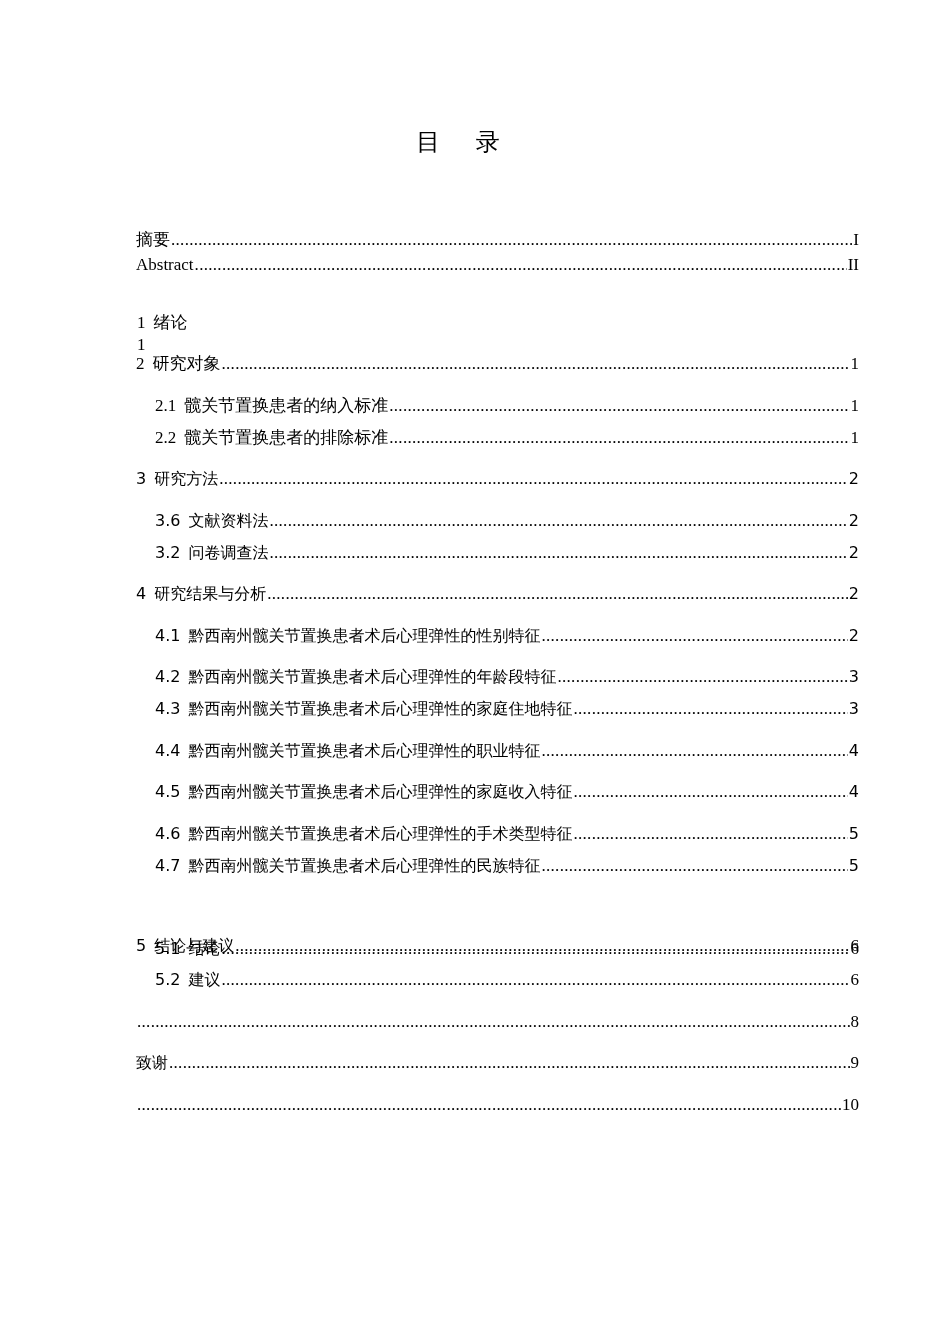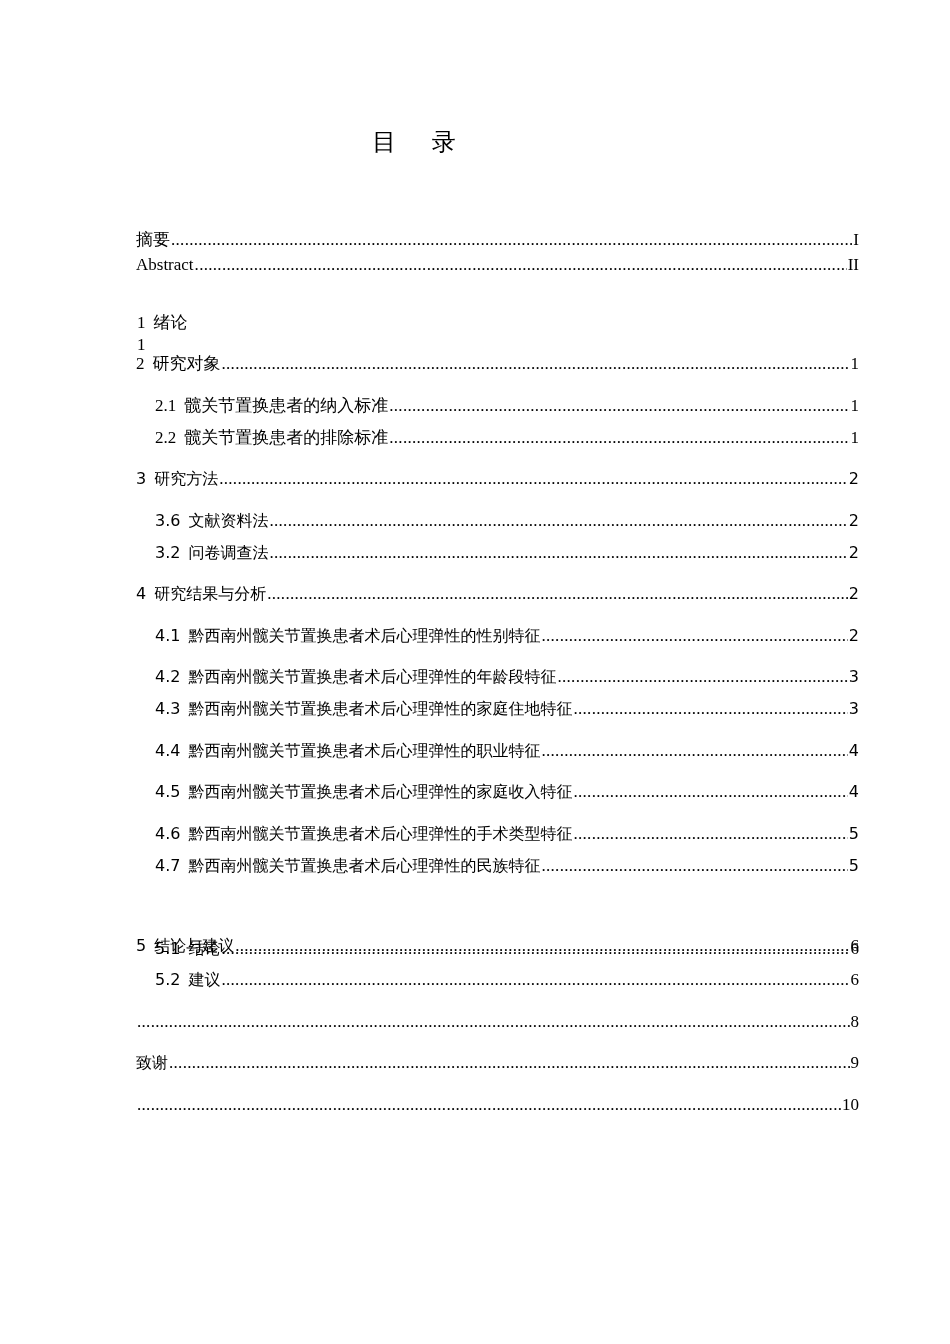"目 录" .title { padding-left: none -> 44px }
